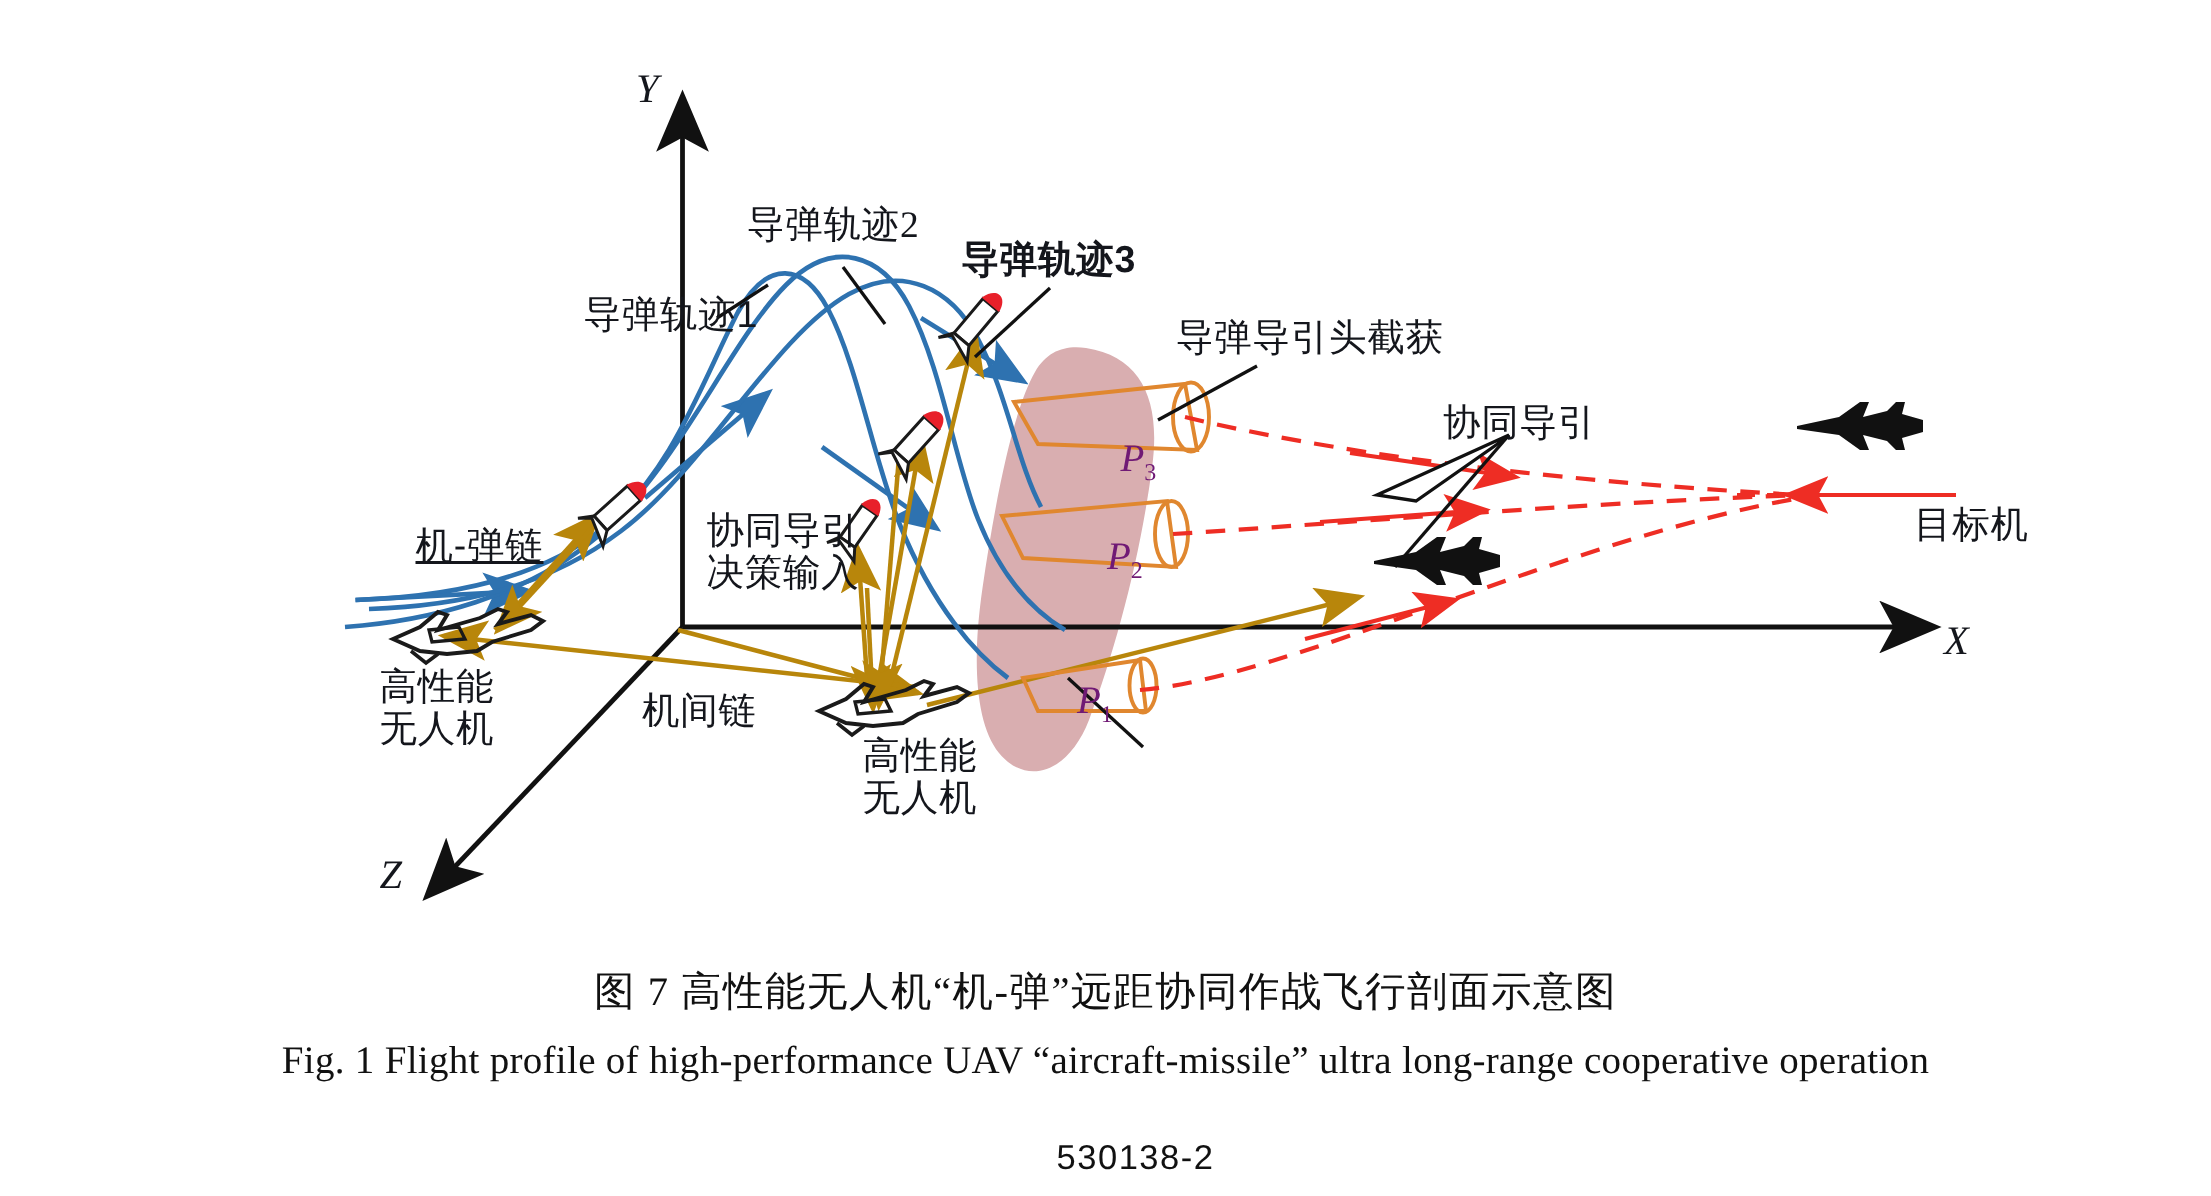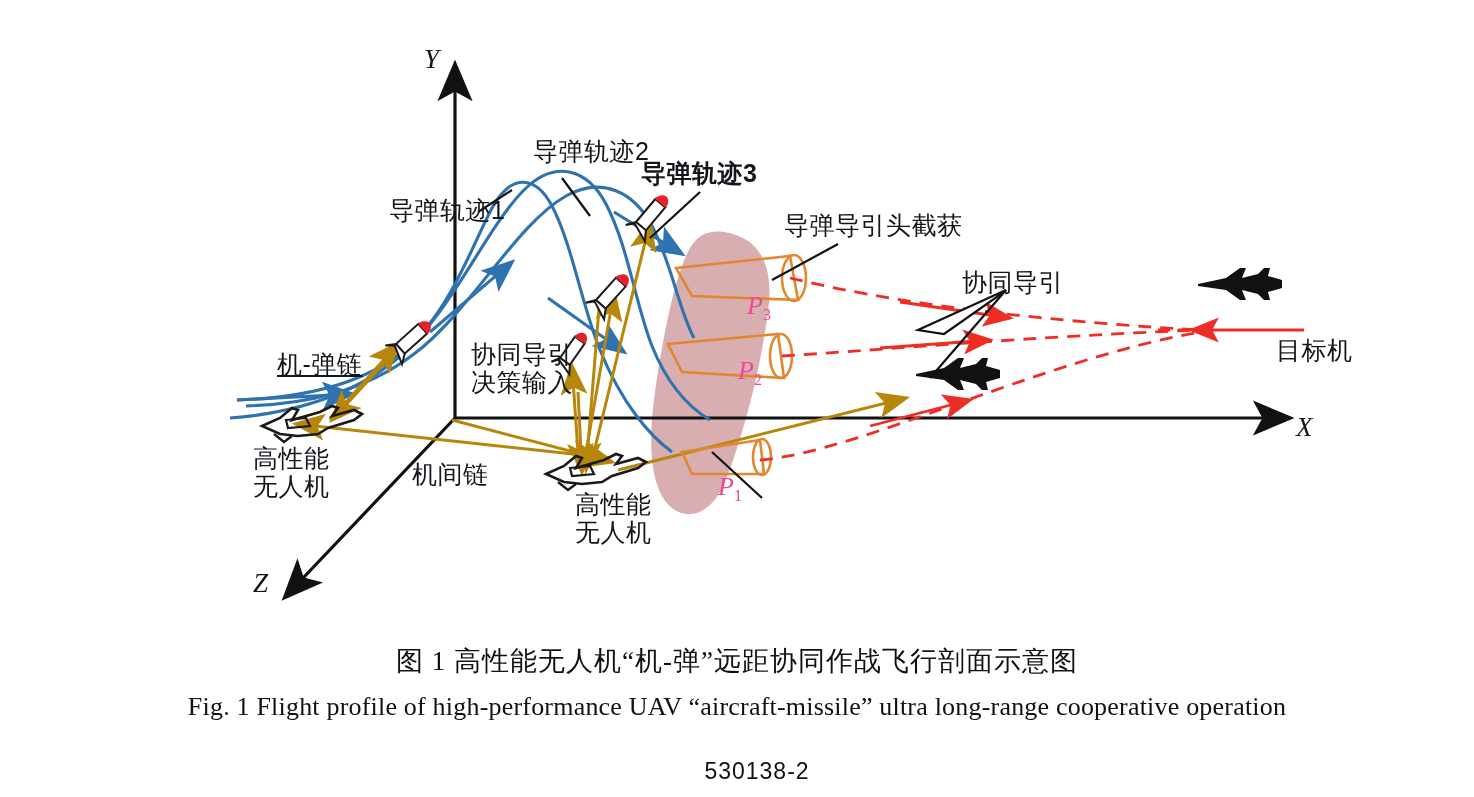"导弹轨迹2" div.lbl { font-family: none -> Liberation Serif, serif; left: 533px -> 498px }
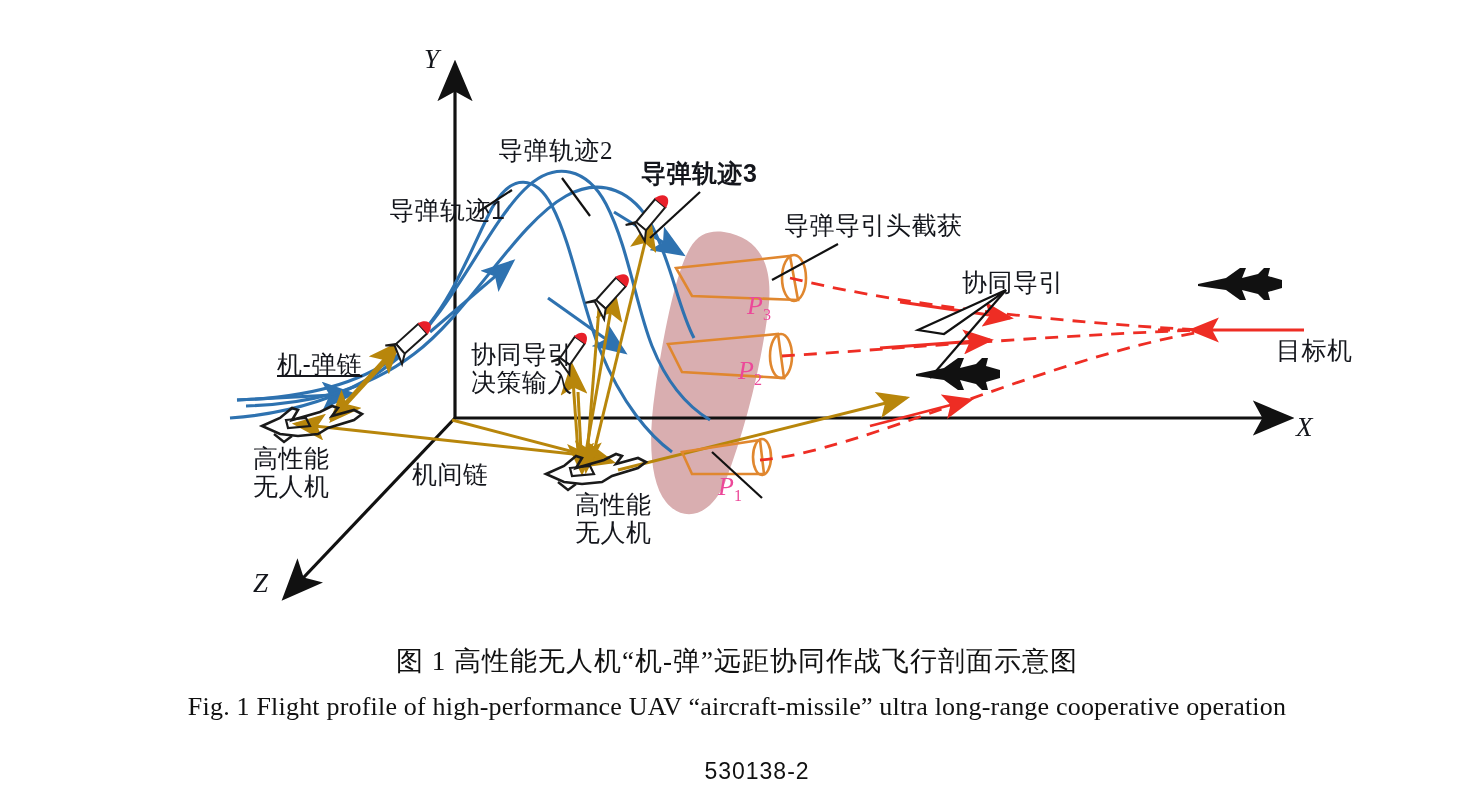"P3" .plbl { color: #ec4899 -> #701a75 }
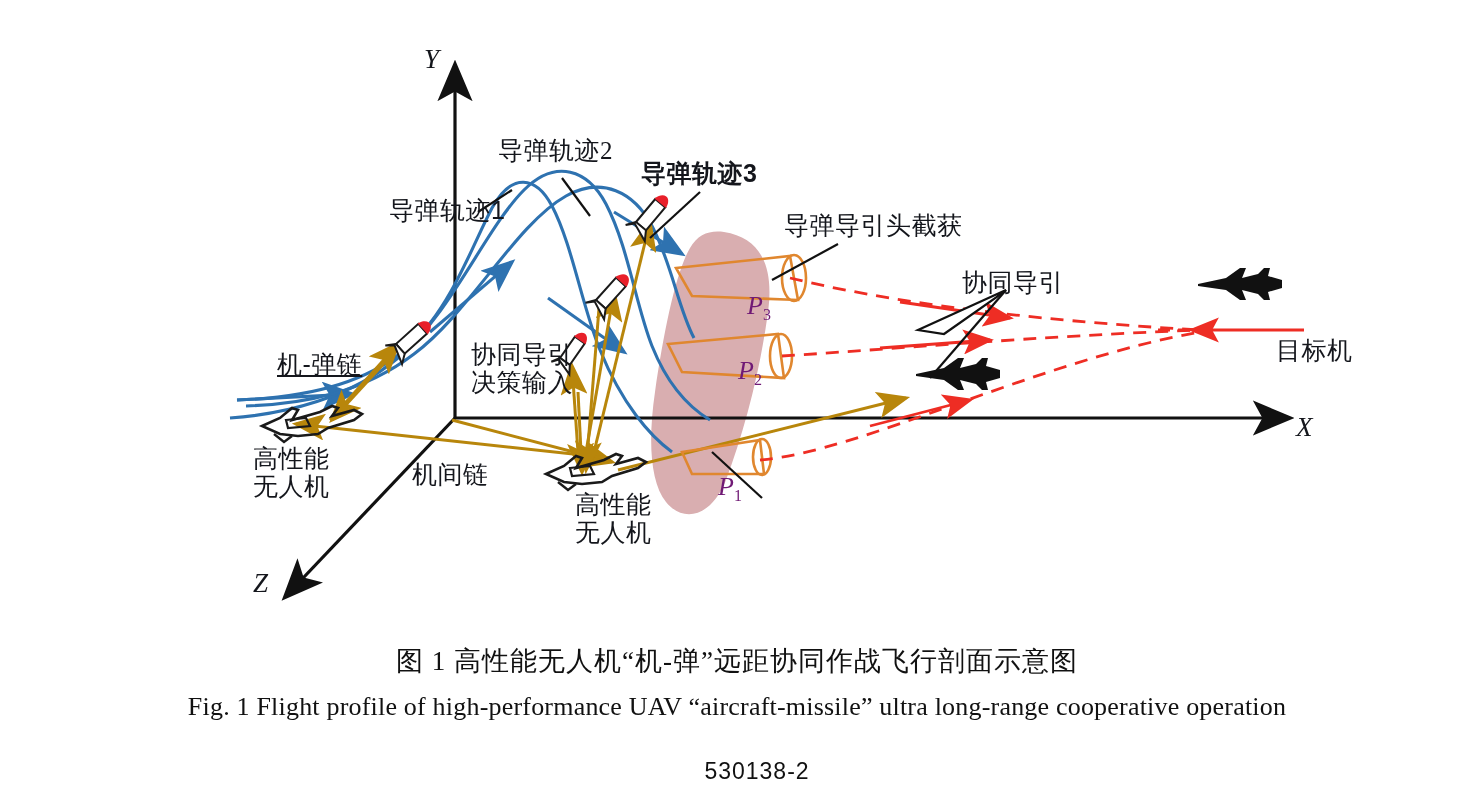"机间链" div.lbl { left: 412px -> 428px }
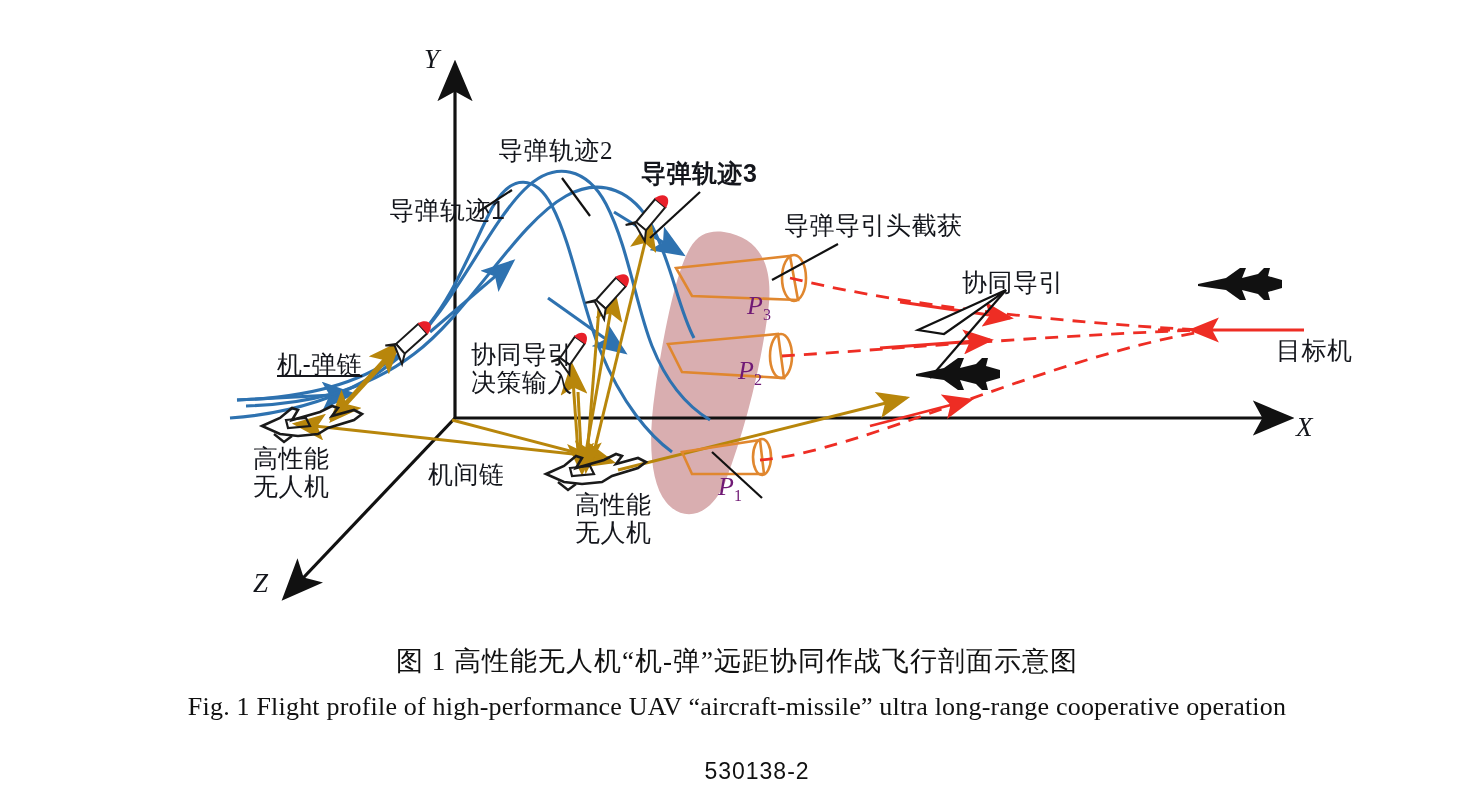"P1" div.plbl { top: 472px -> 452px }
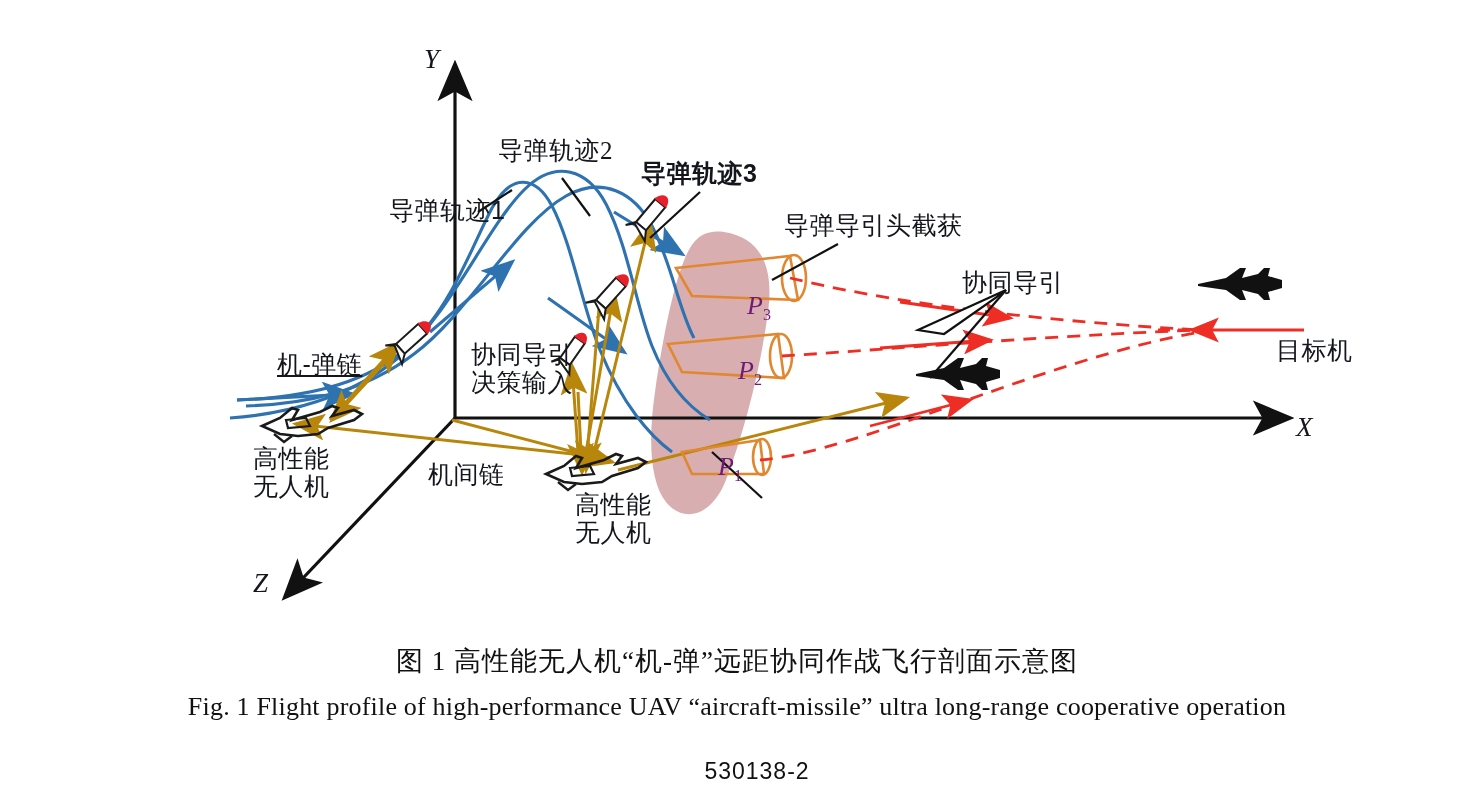"图 1 高性能无人机“机-弹”远距协同作战飞行剖面示意图" div.cap { text: 1 -> 7 }
